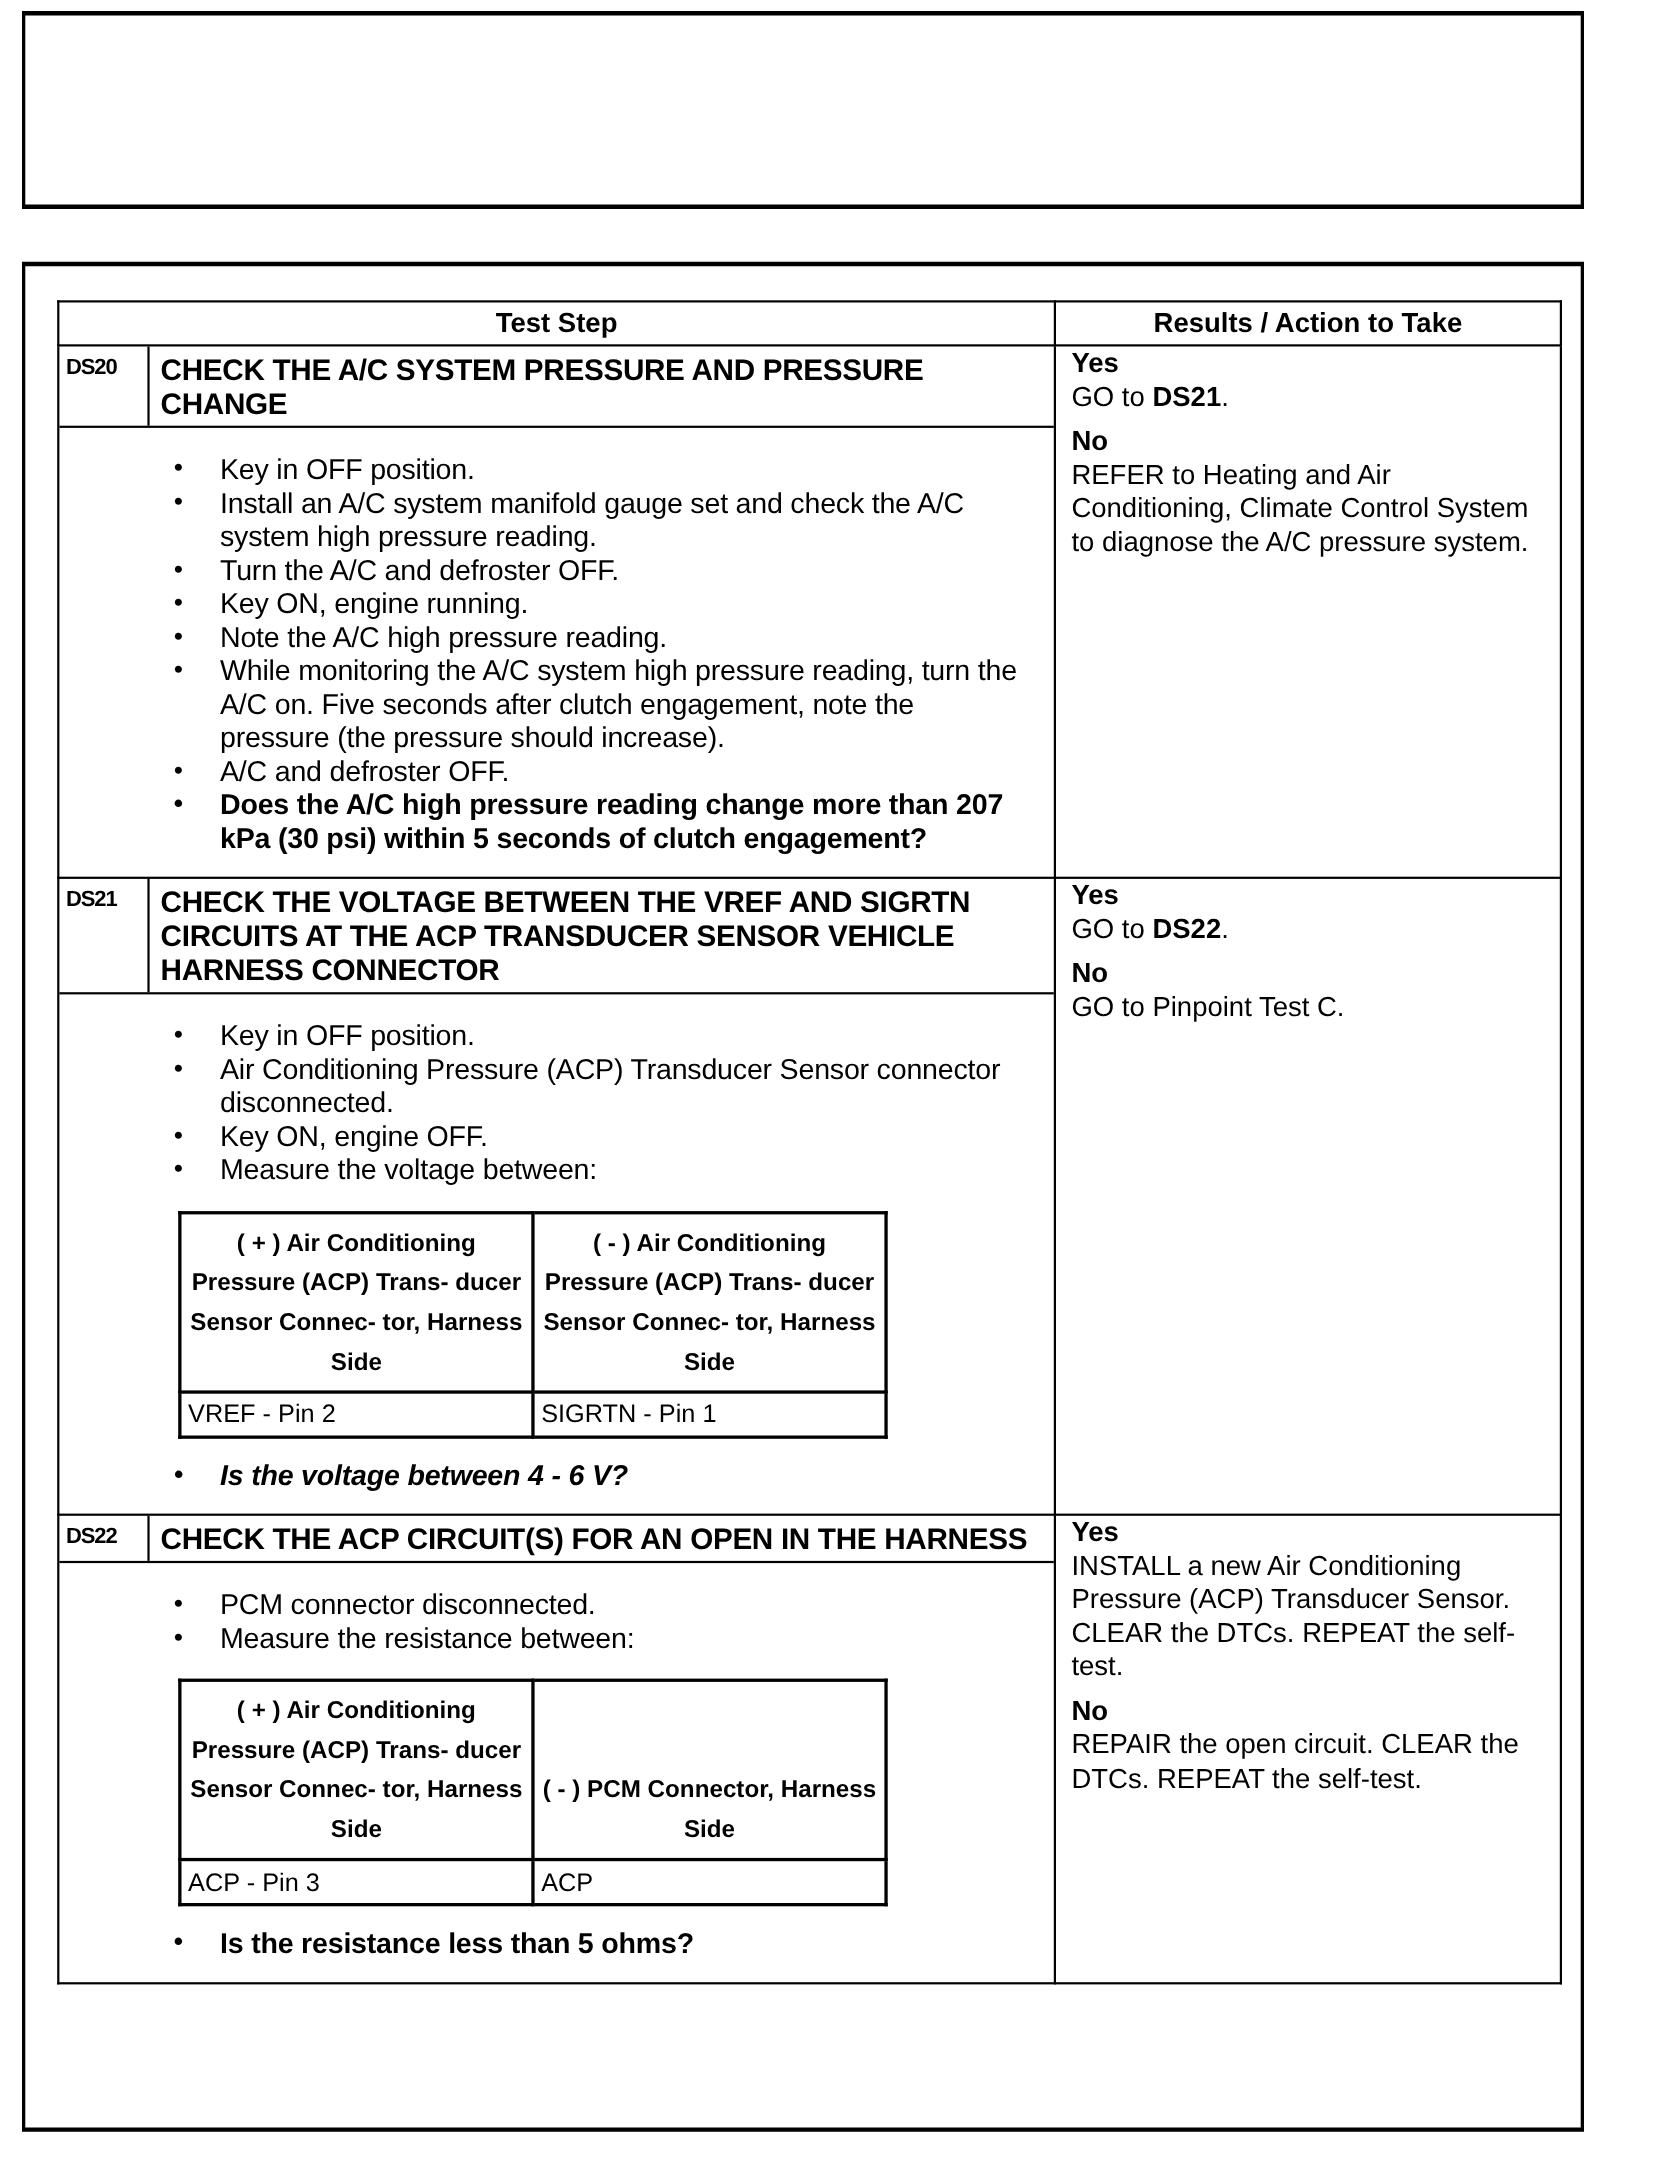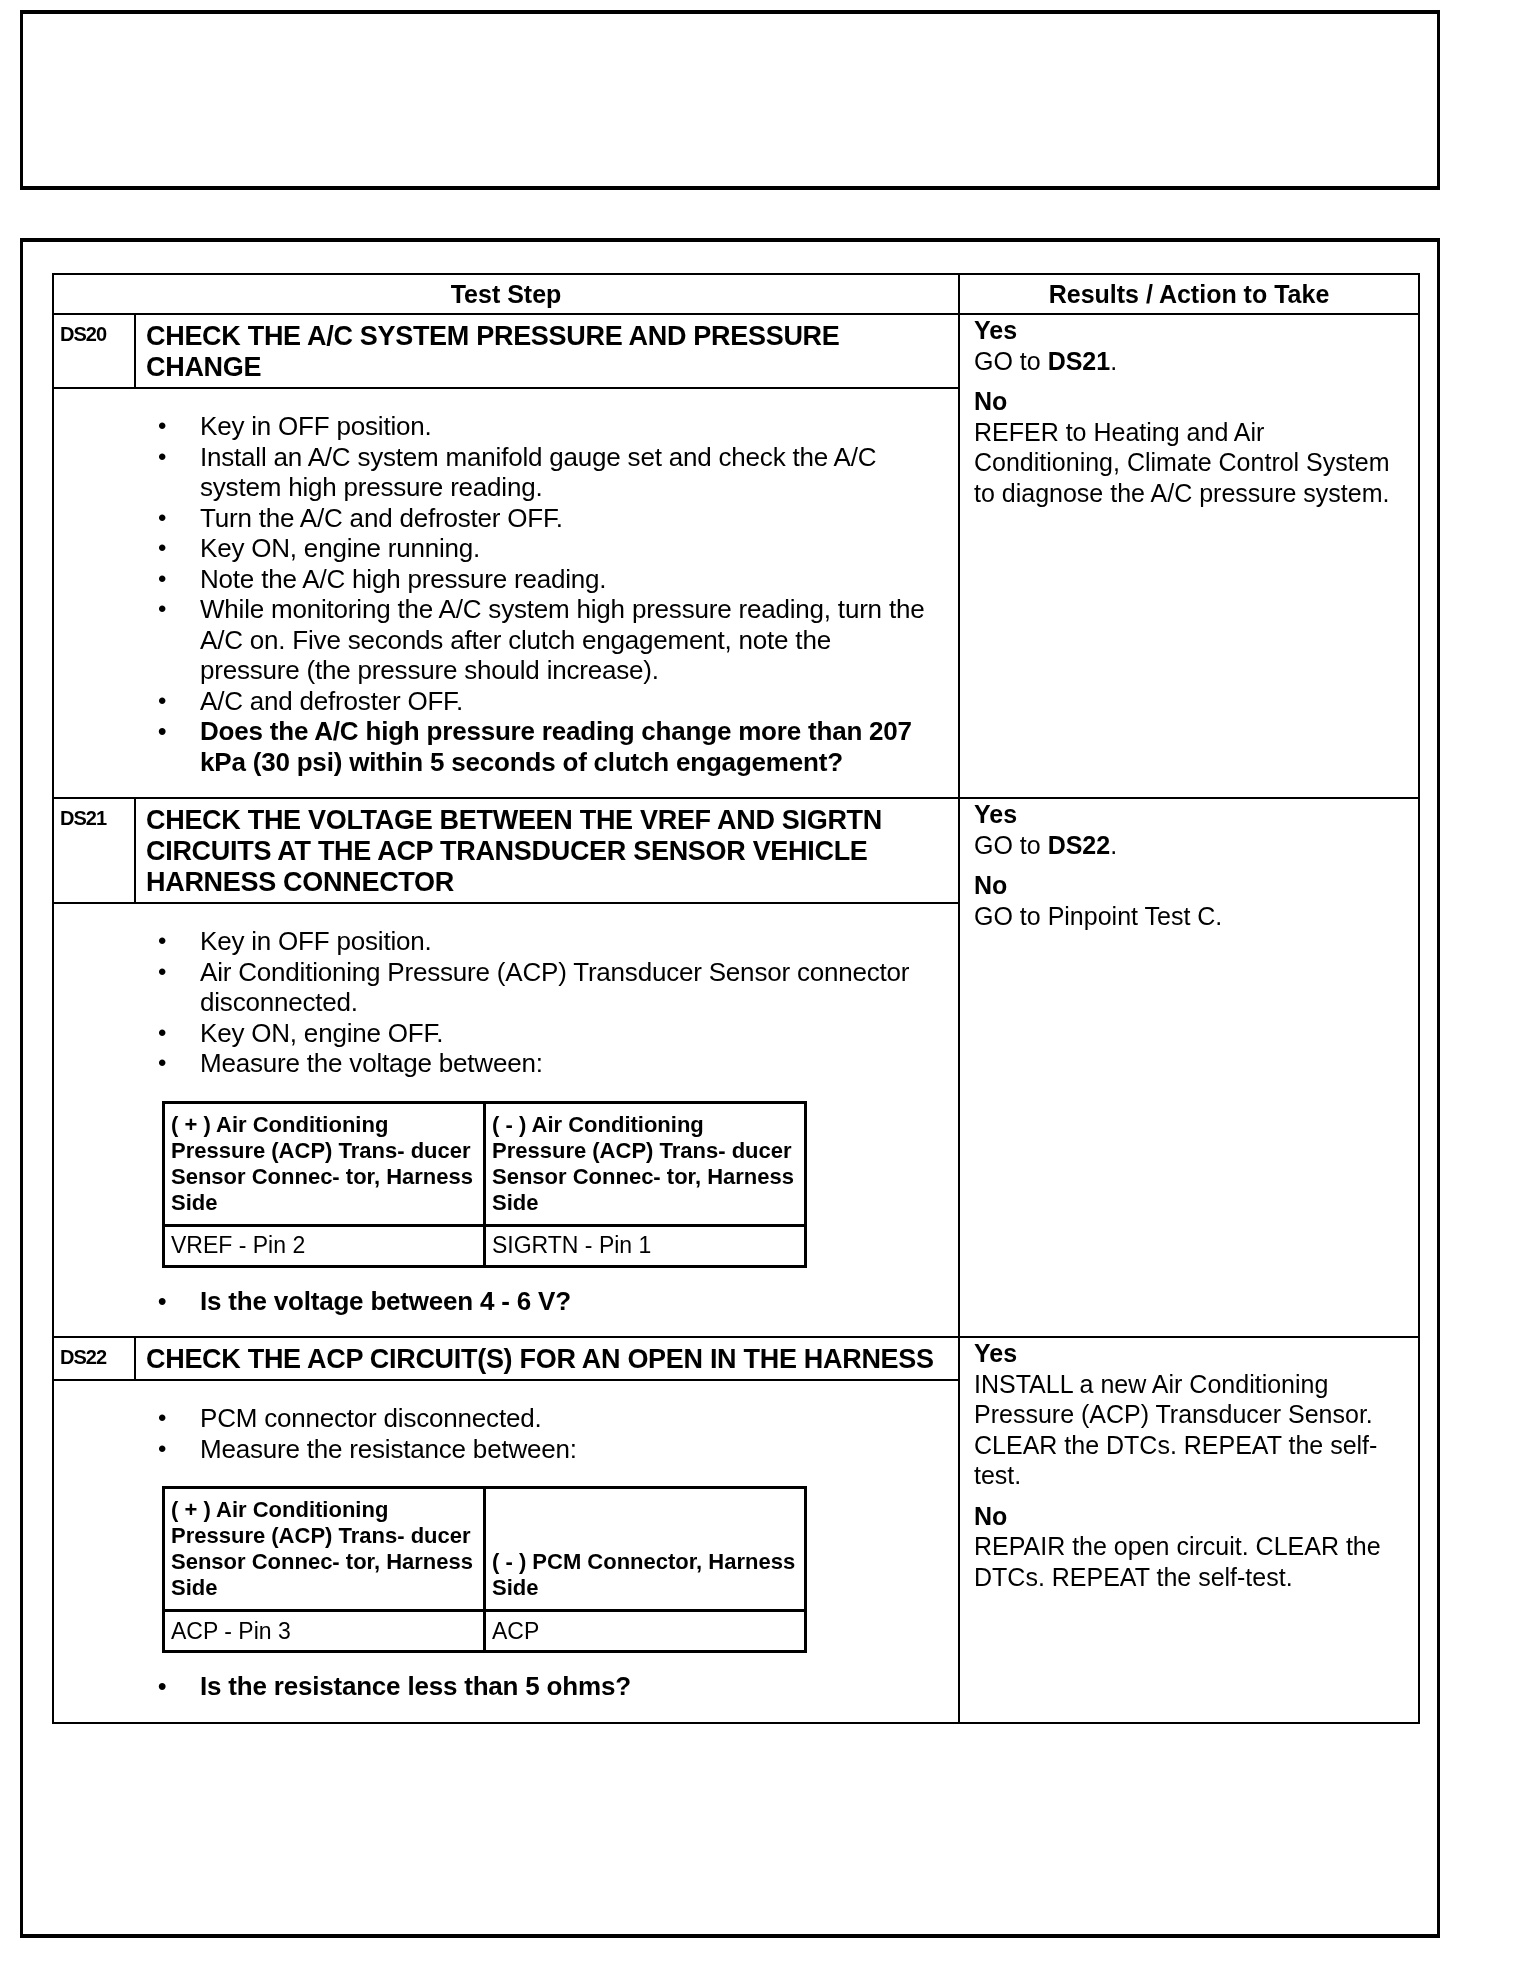"( + ) Air Conditioning" .sub .sh td { line-height: 26px -> 36px; text-align: left -> center }
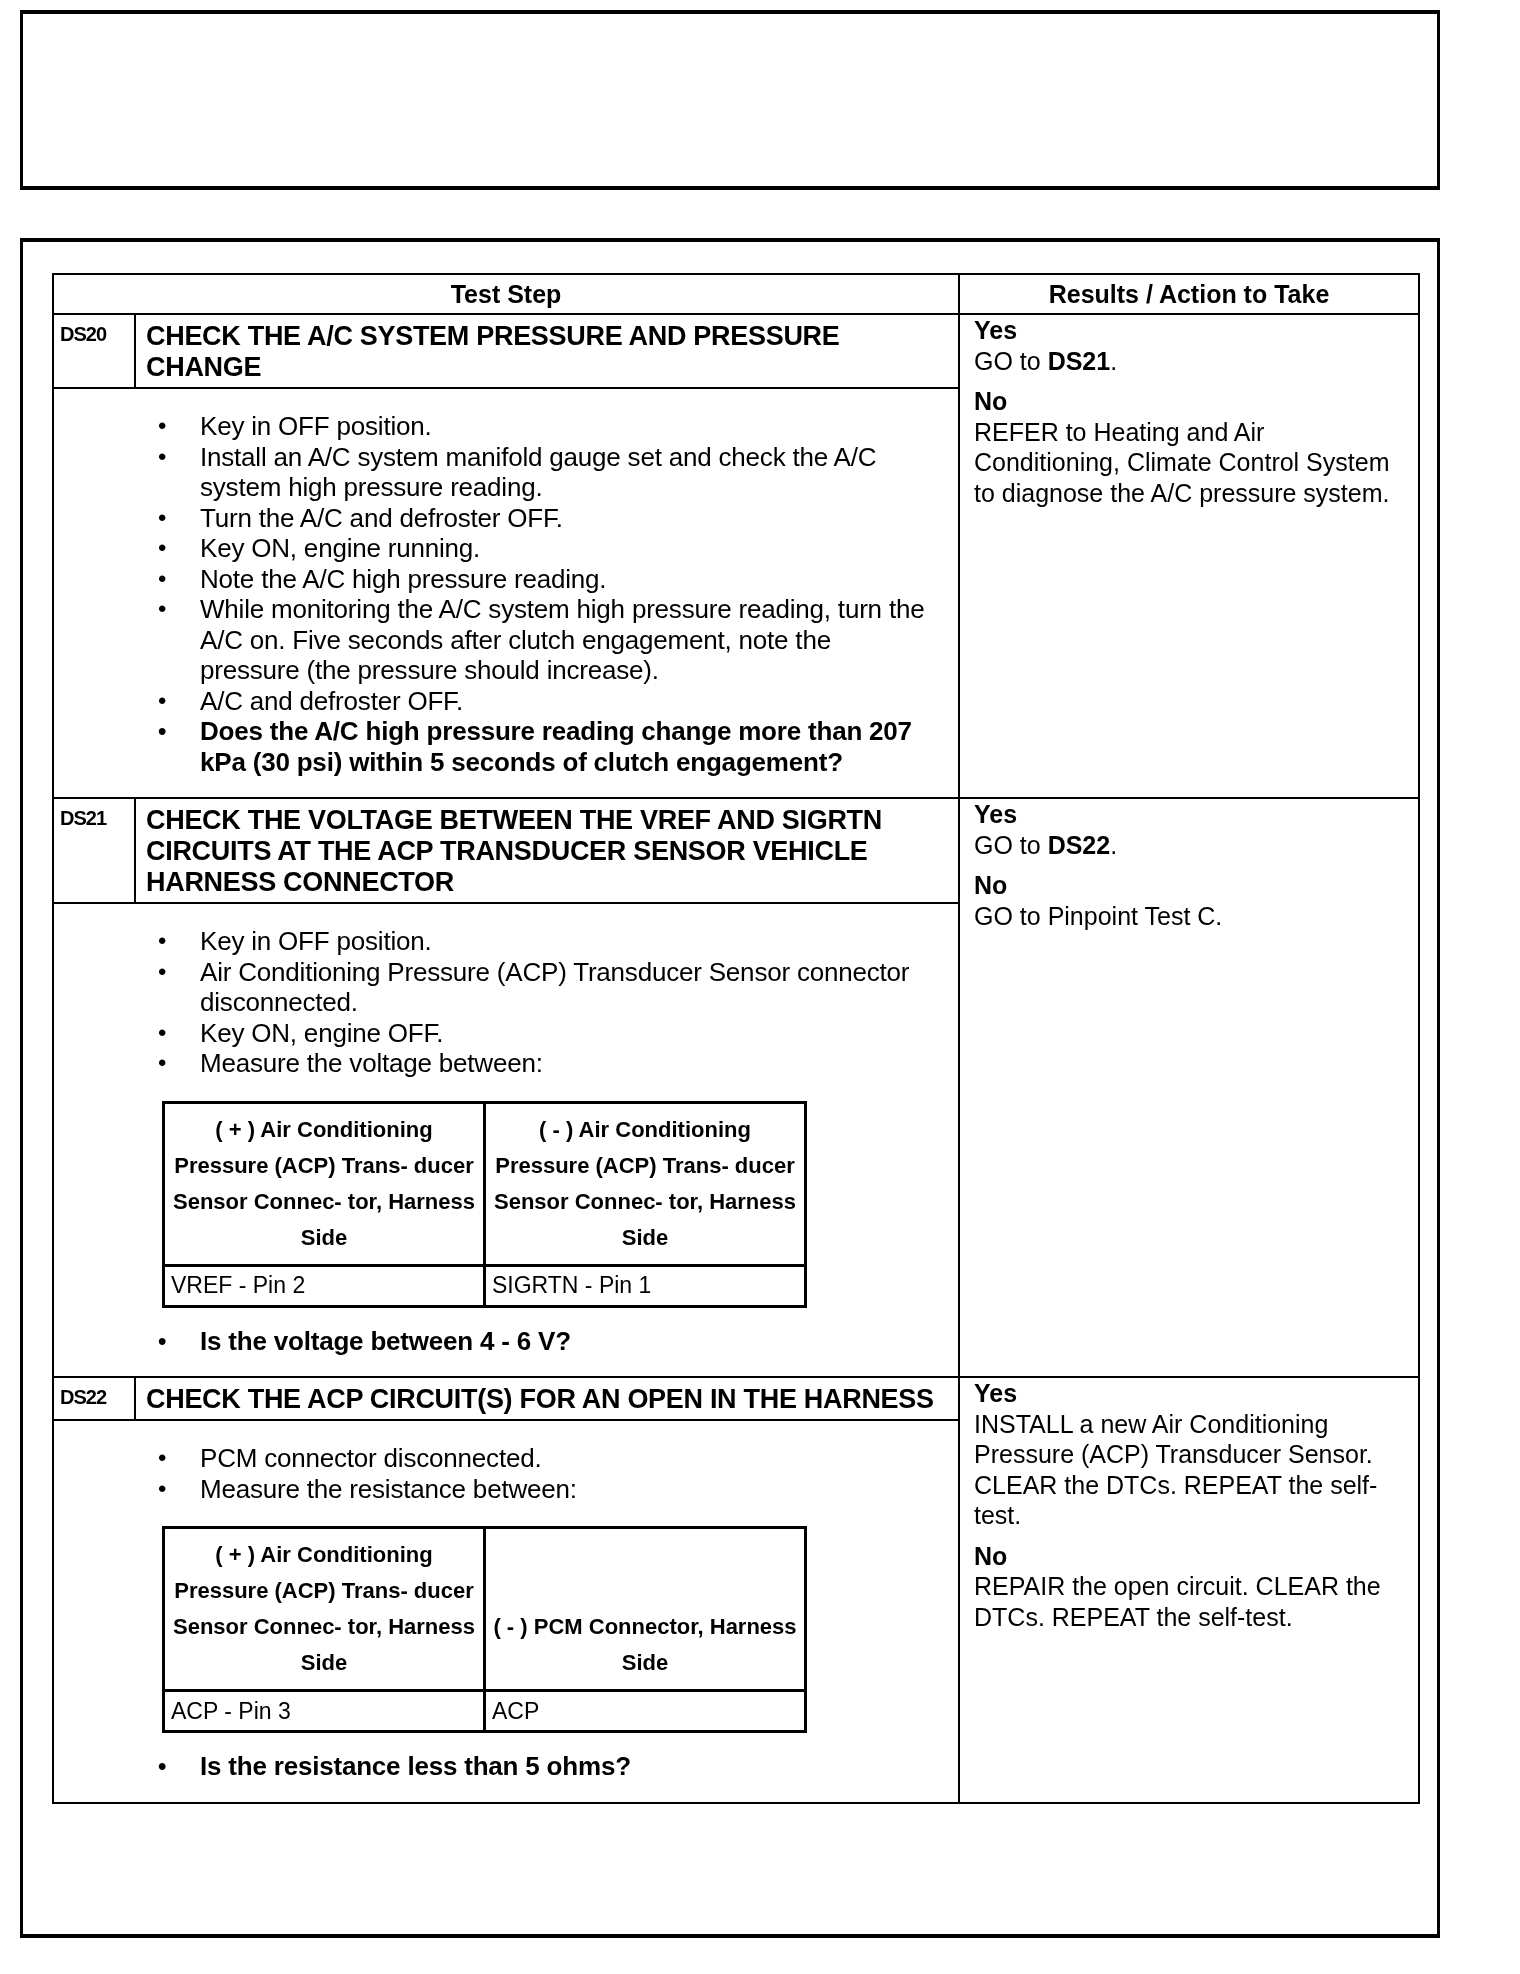"Is the voltage between 4" ul.bullets { font-style: none -> italic }
